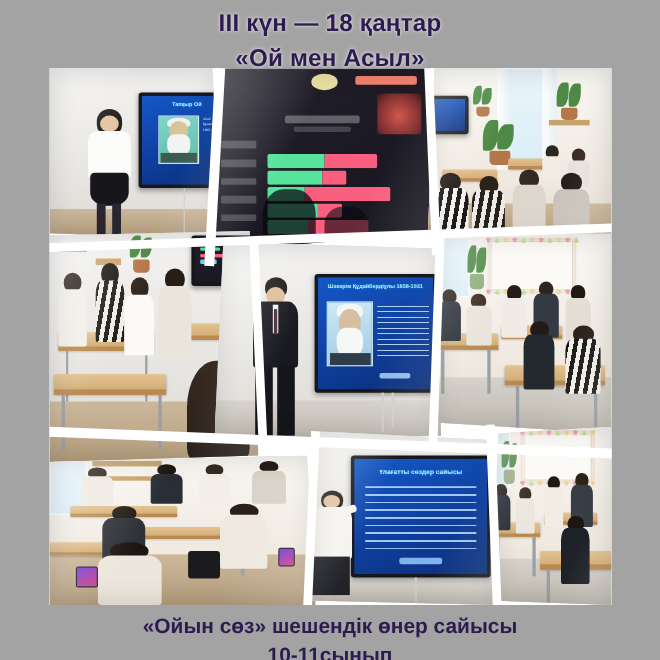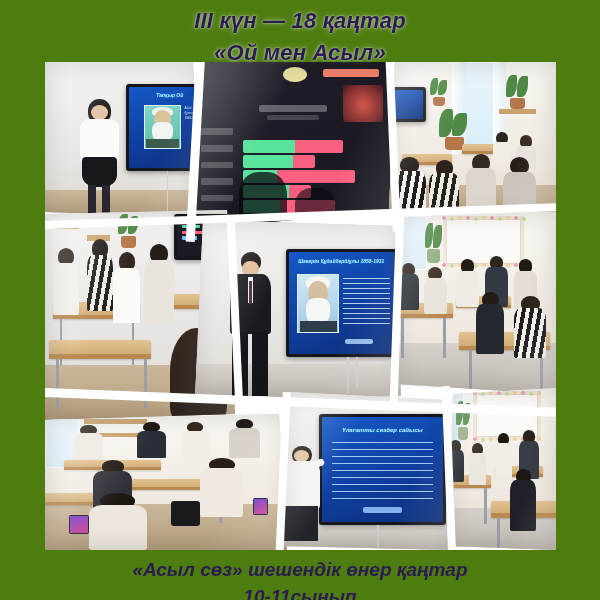"III күн — 18 қаңтар" #poster { background: #4d7c0f -> #a3a3a3; font-style: italic -> none }
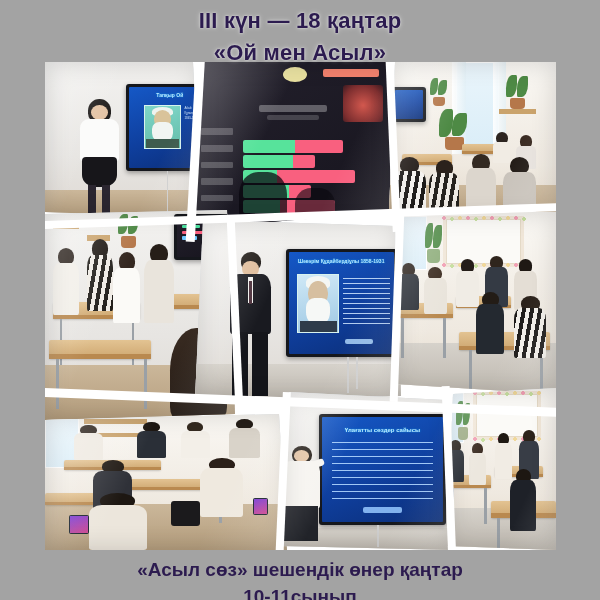"«Асыл сөз» шешендік өнер қаңтар" div.footer-line { text: Асыл сөз» шешендік өнер қаңтар -> Ойын сөз» шешендік өнер сайысы }
